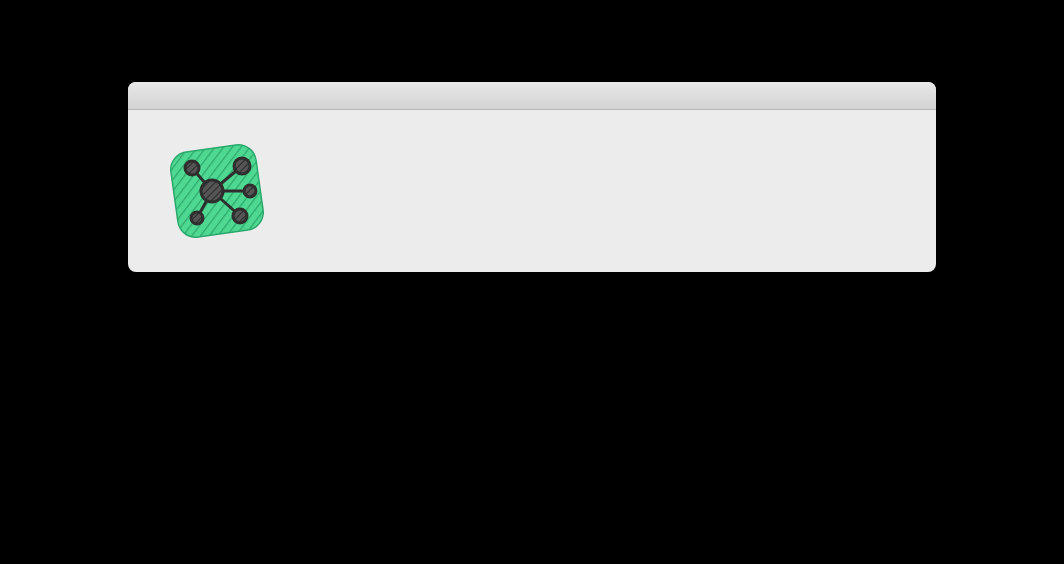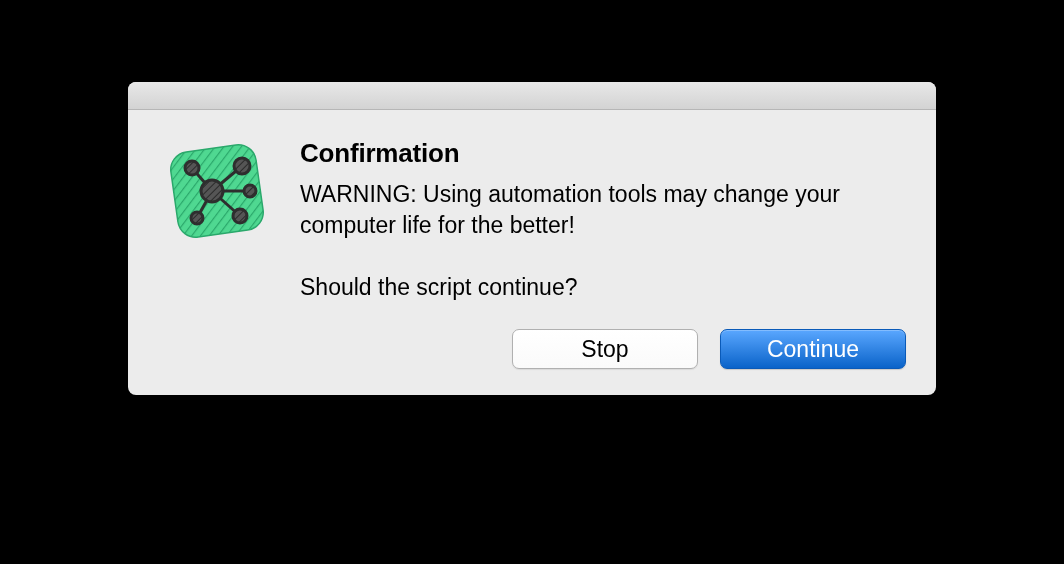"Confirmation" div.text-block { html: <div> <h1>Confirmation</h1> <div>WARNING: Using automation tools may change your computer life for the better! Should the script continue?</div> </div> -> none }
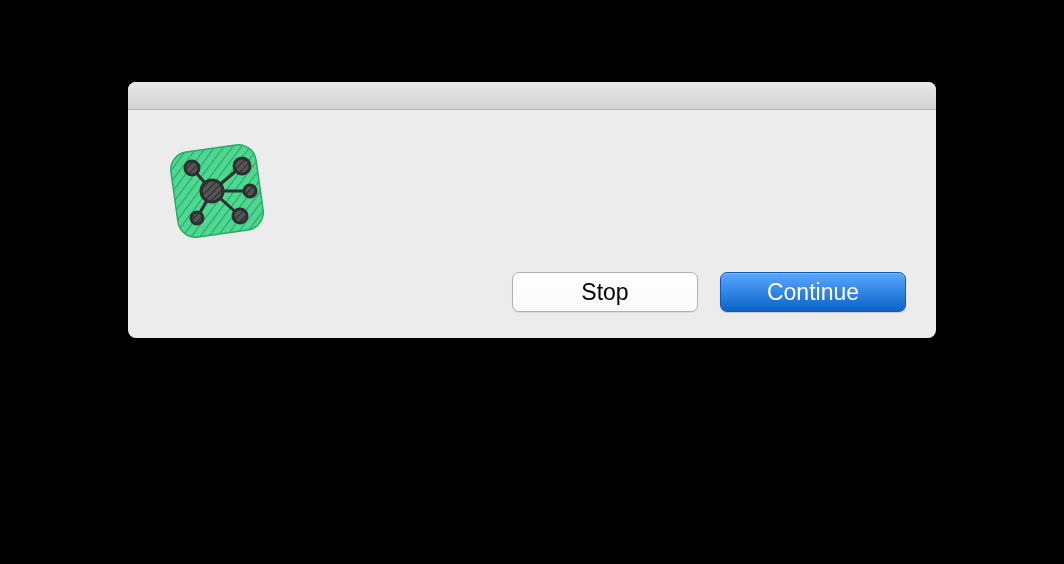"Stop" div.buttons { html: <div> <button>Stop</button> <button>Continue</button> </div> -> none }
